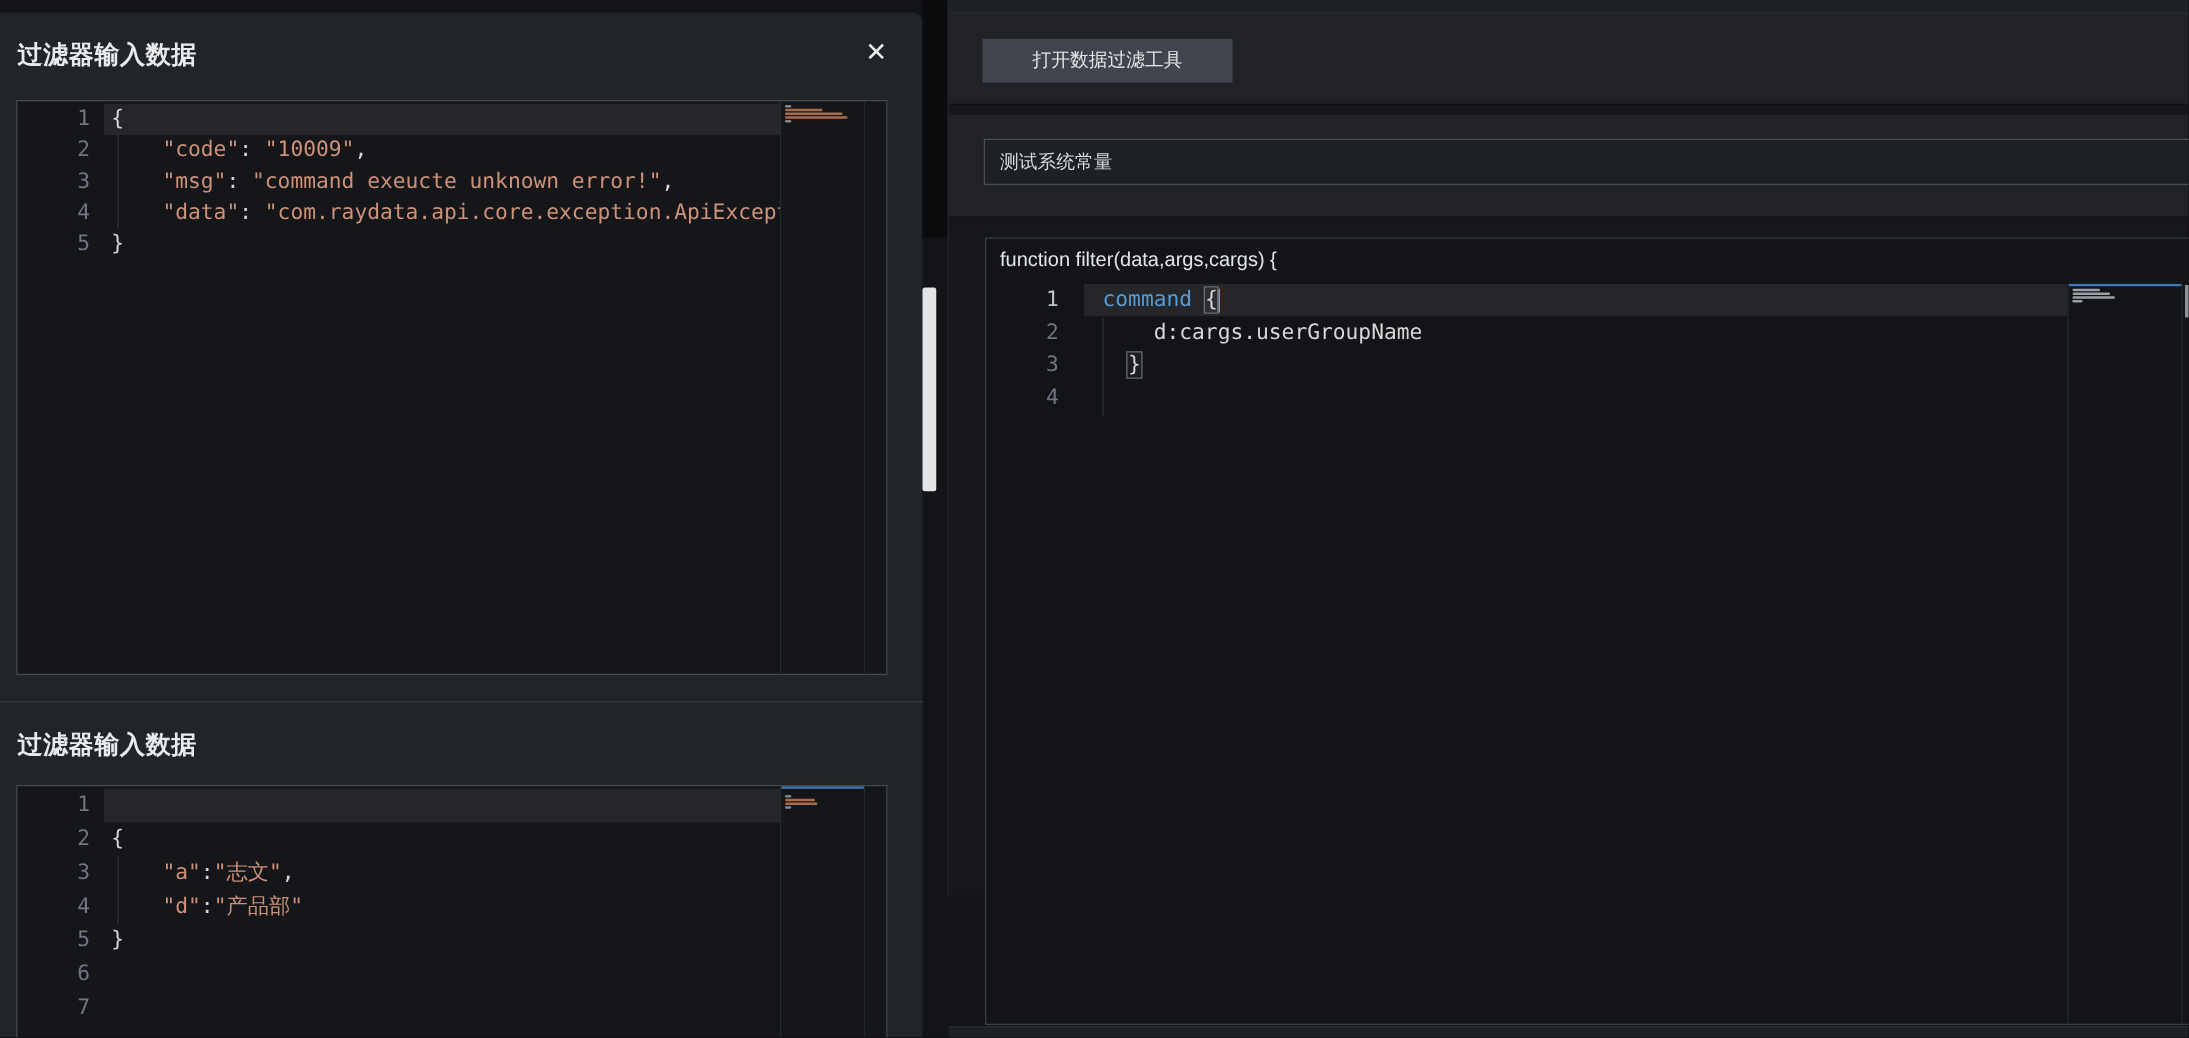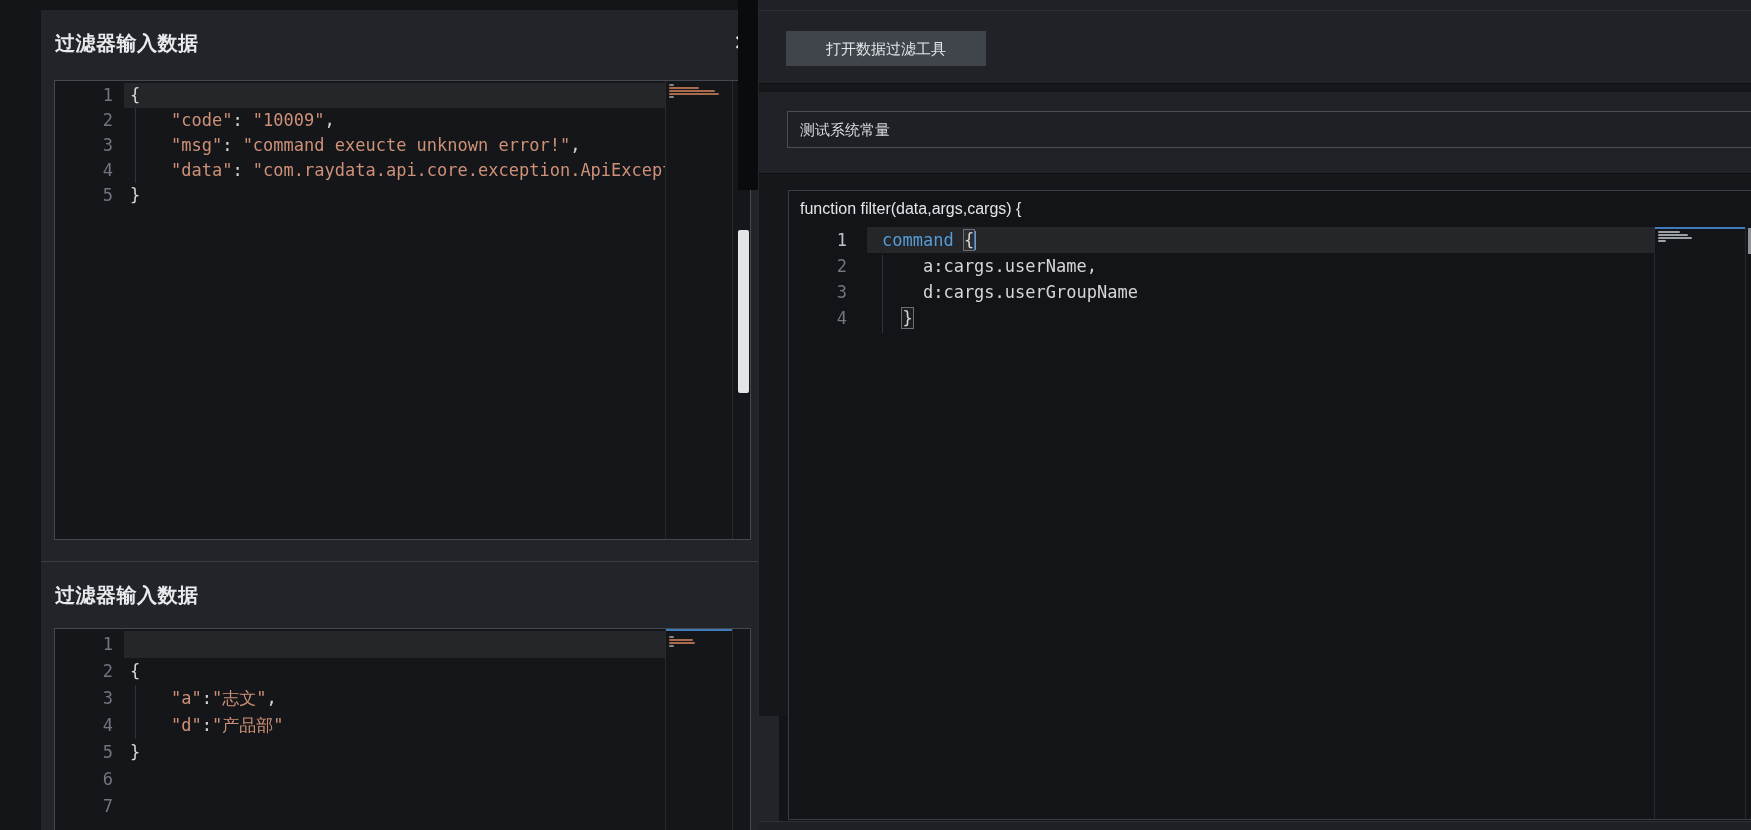"过滤器输入数据" #modal { margin-left: 41px -> none }
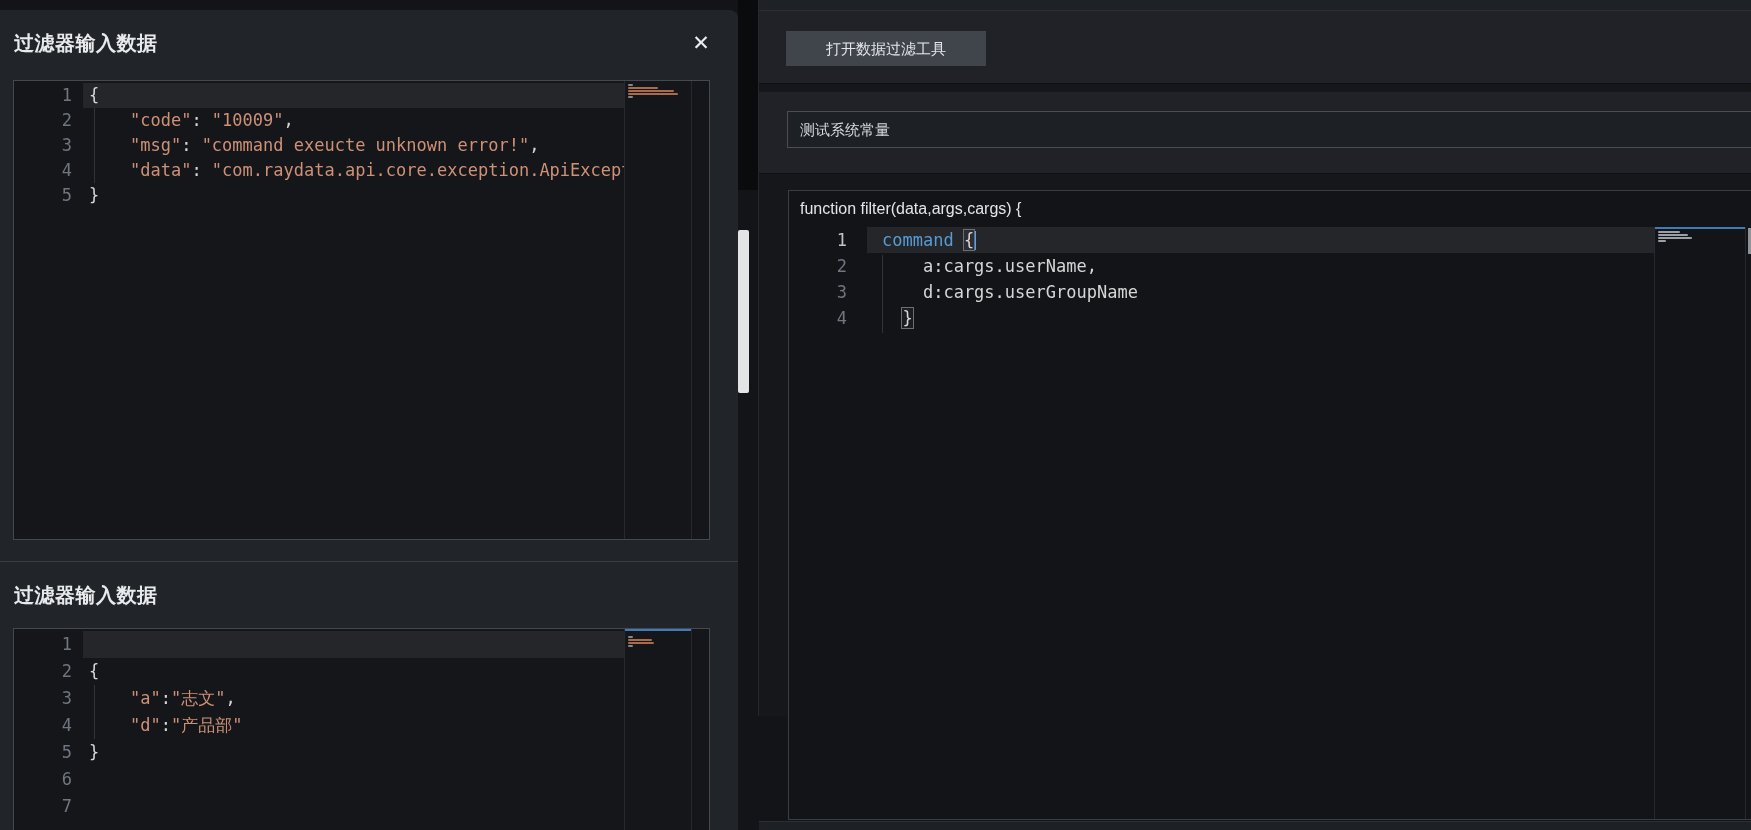"a:cargs.userName," div.row { html: <div><span> a:cargs.userName,</span></div> -> none }
